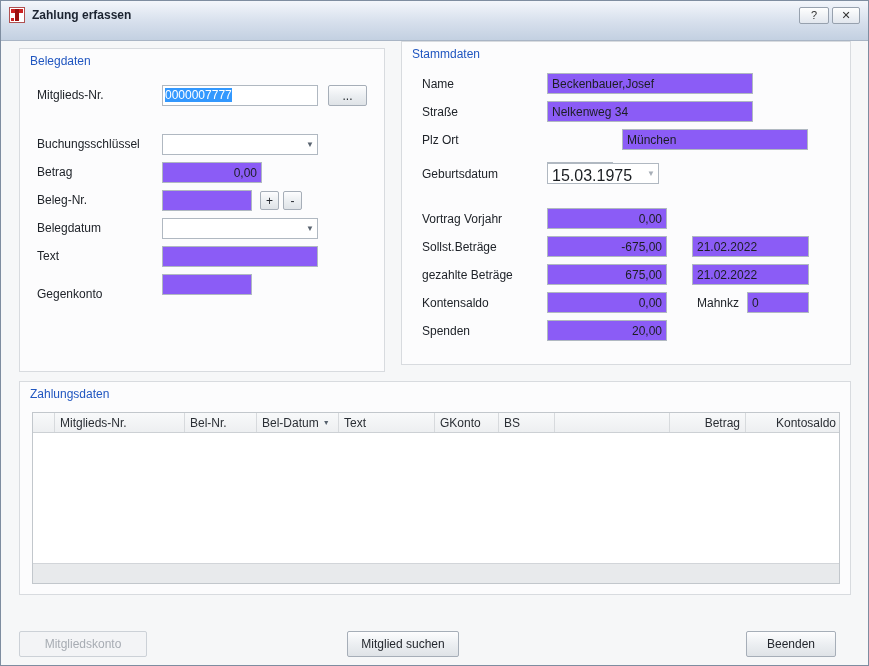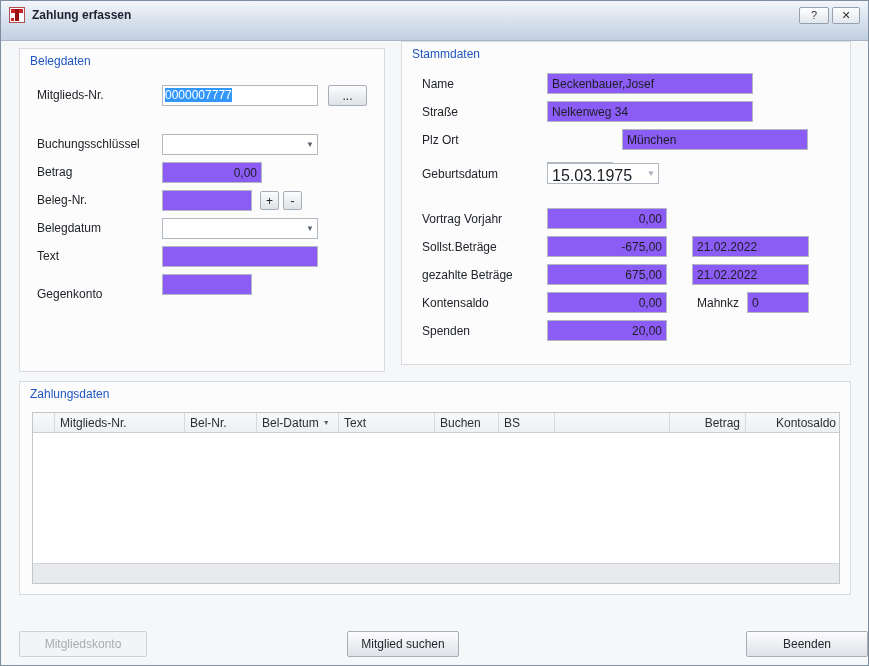"Buchen" span { text: Buchen -> GKonto }
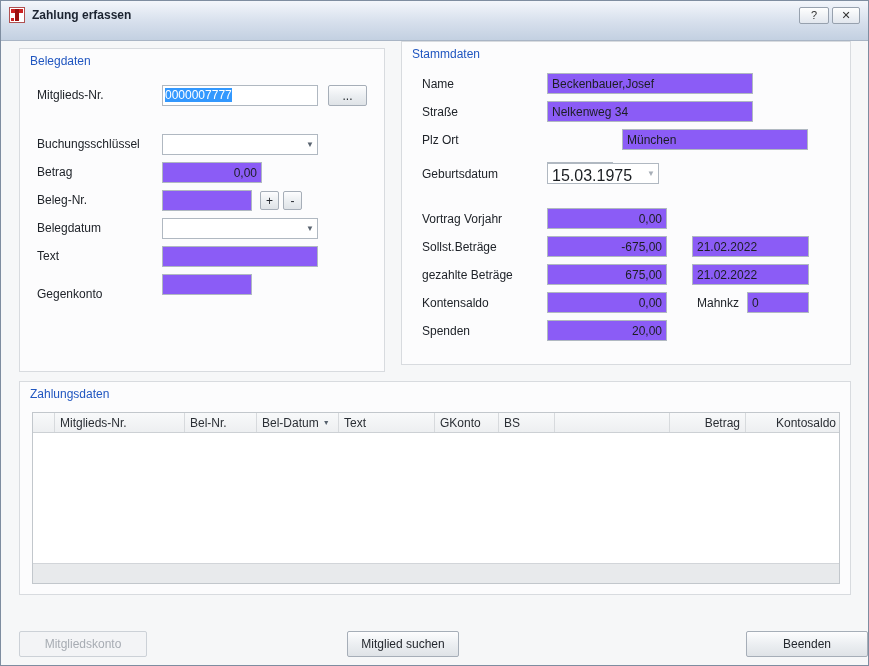"Beenden" button.btn { width: 122px -> 90px }
